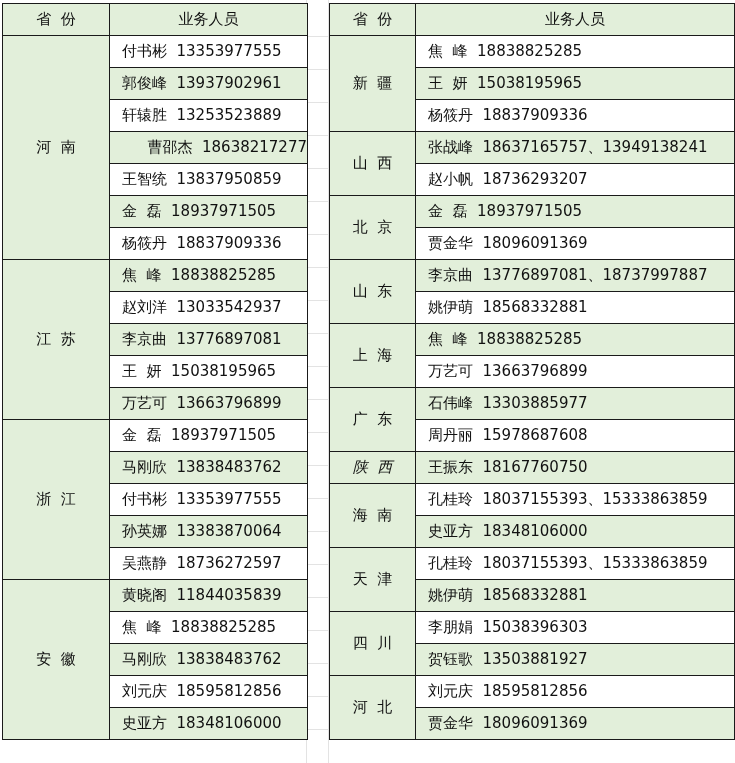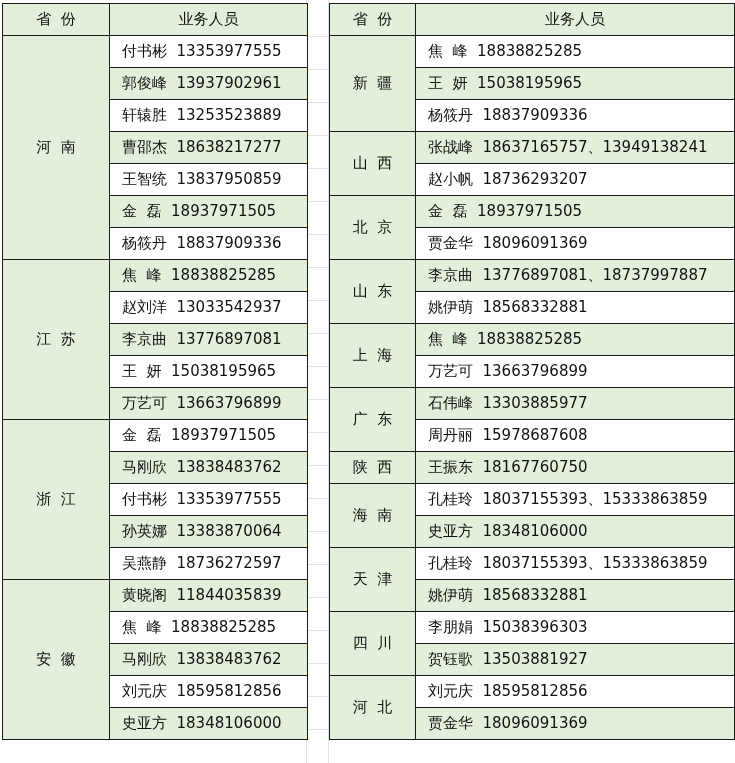"曹邵杰 18638217277" td.person { text-align: none -> right }
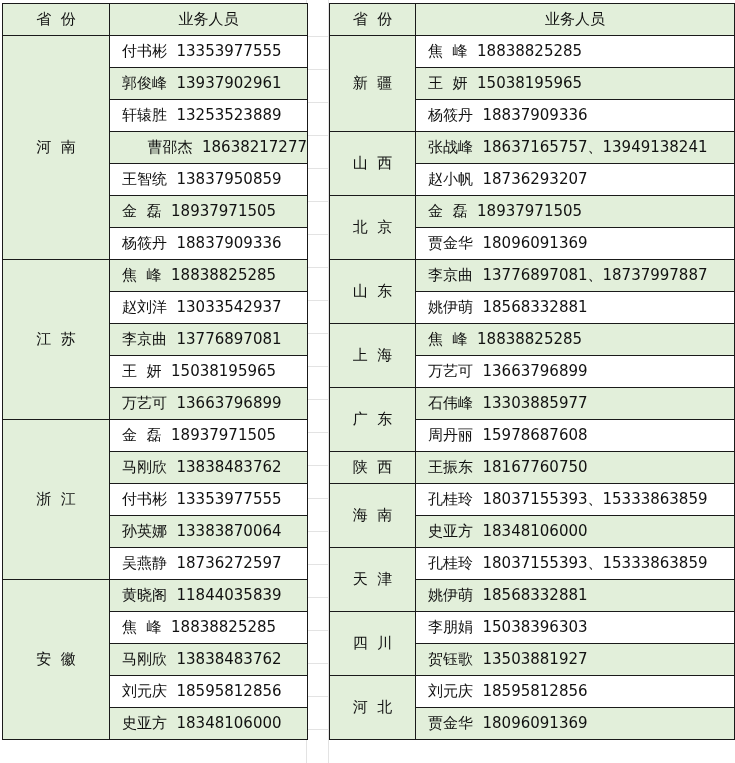"陕 西" td.prov { font-style: none -> italic }
